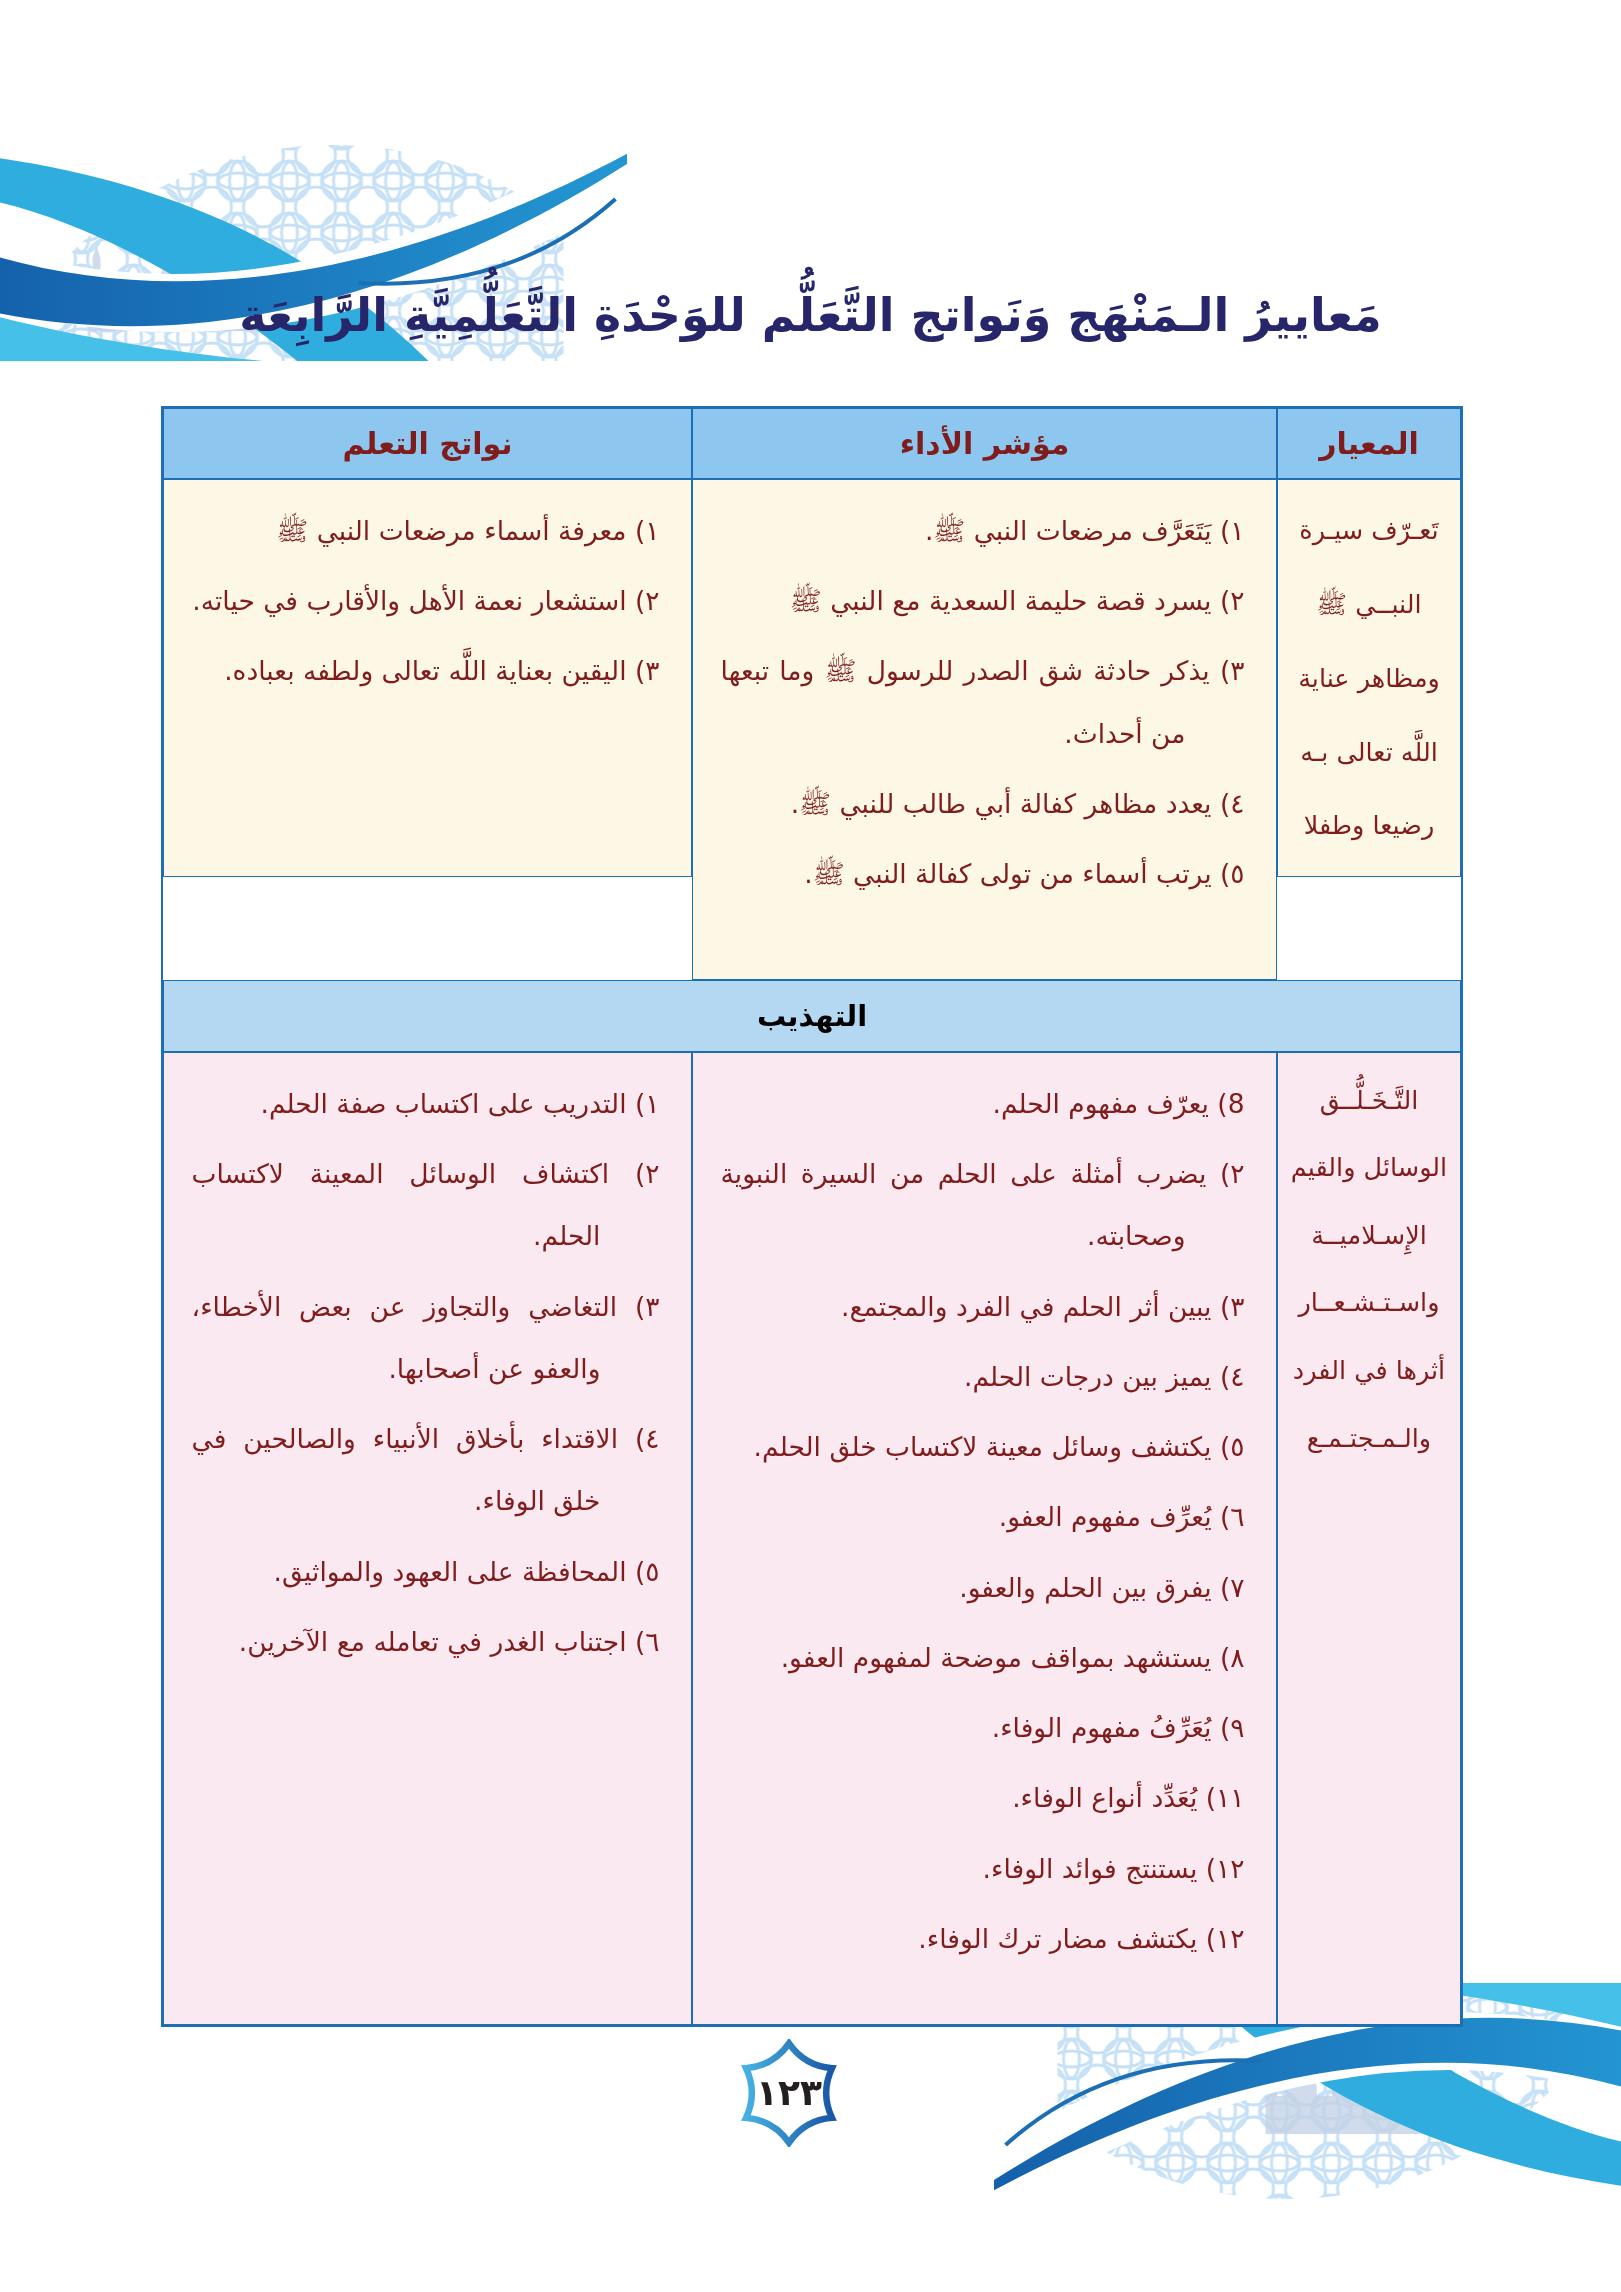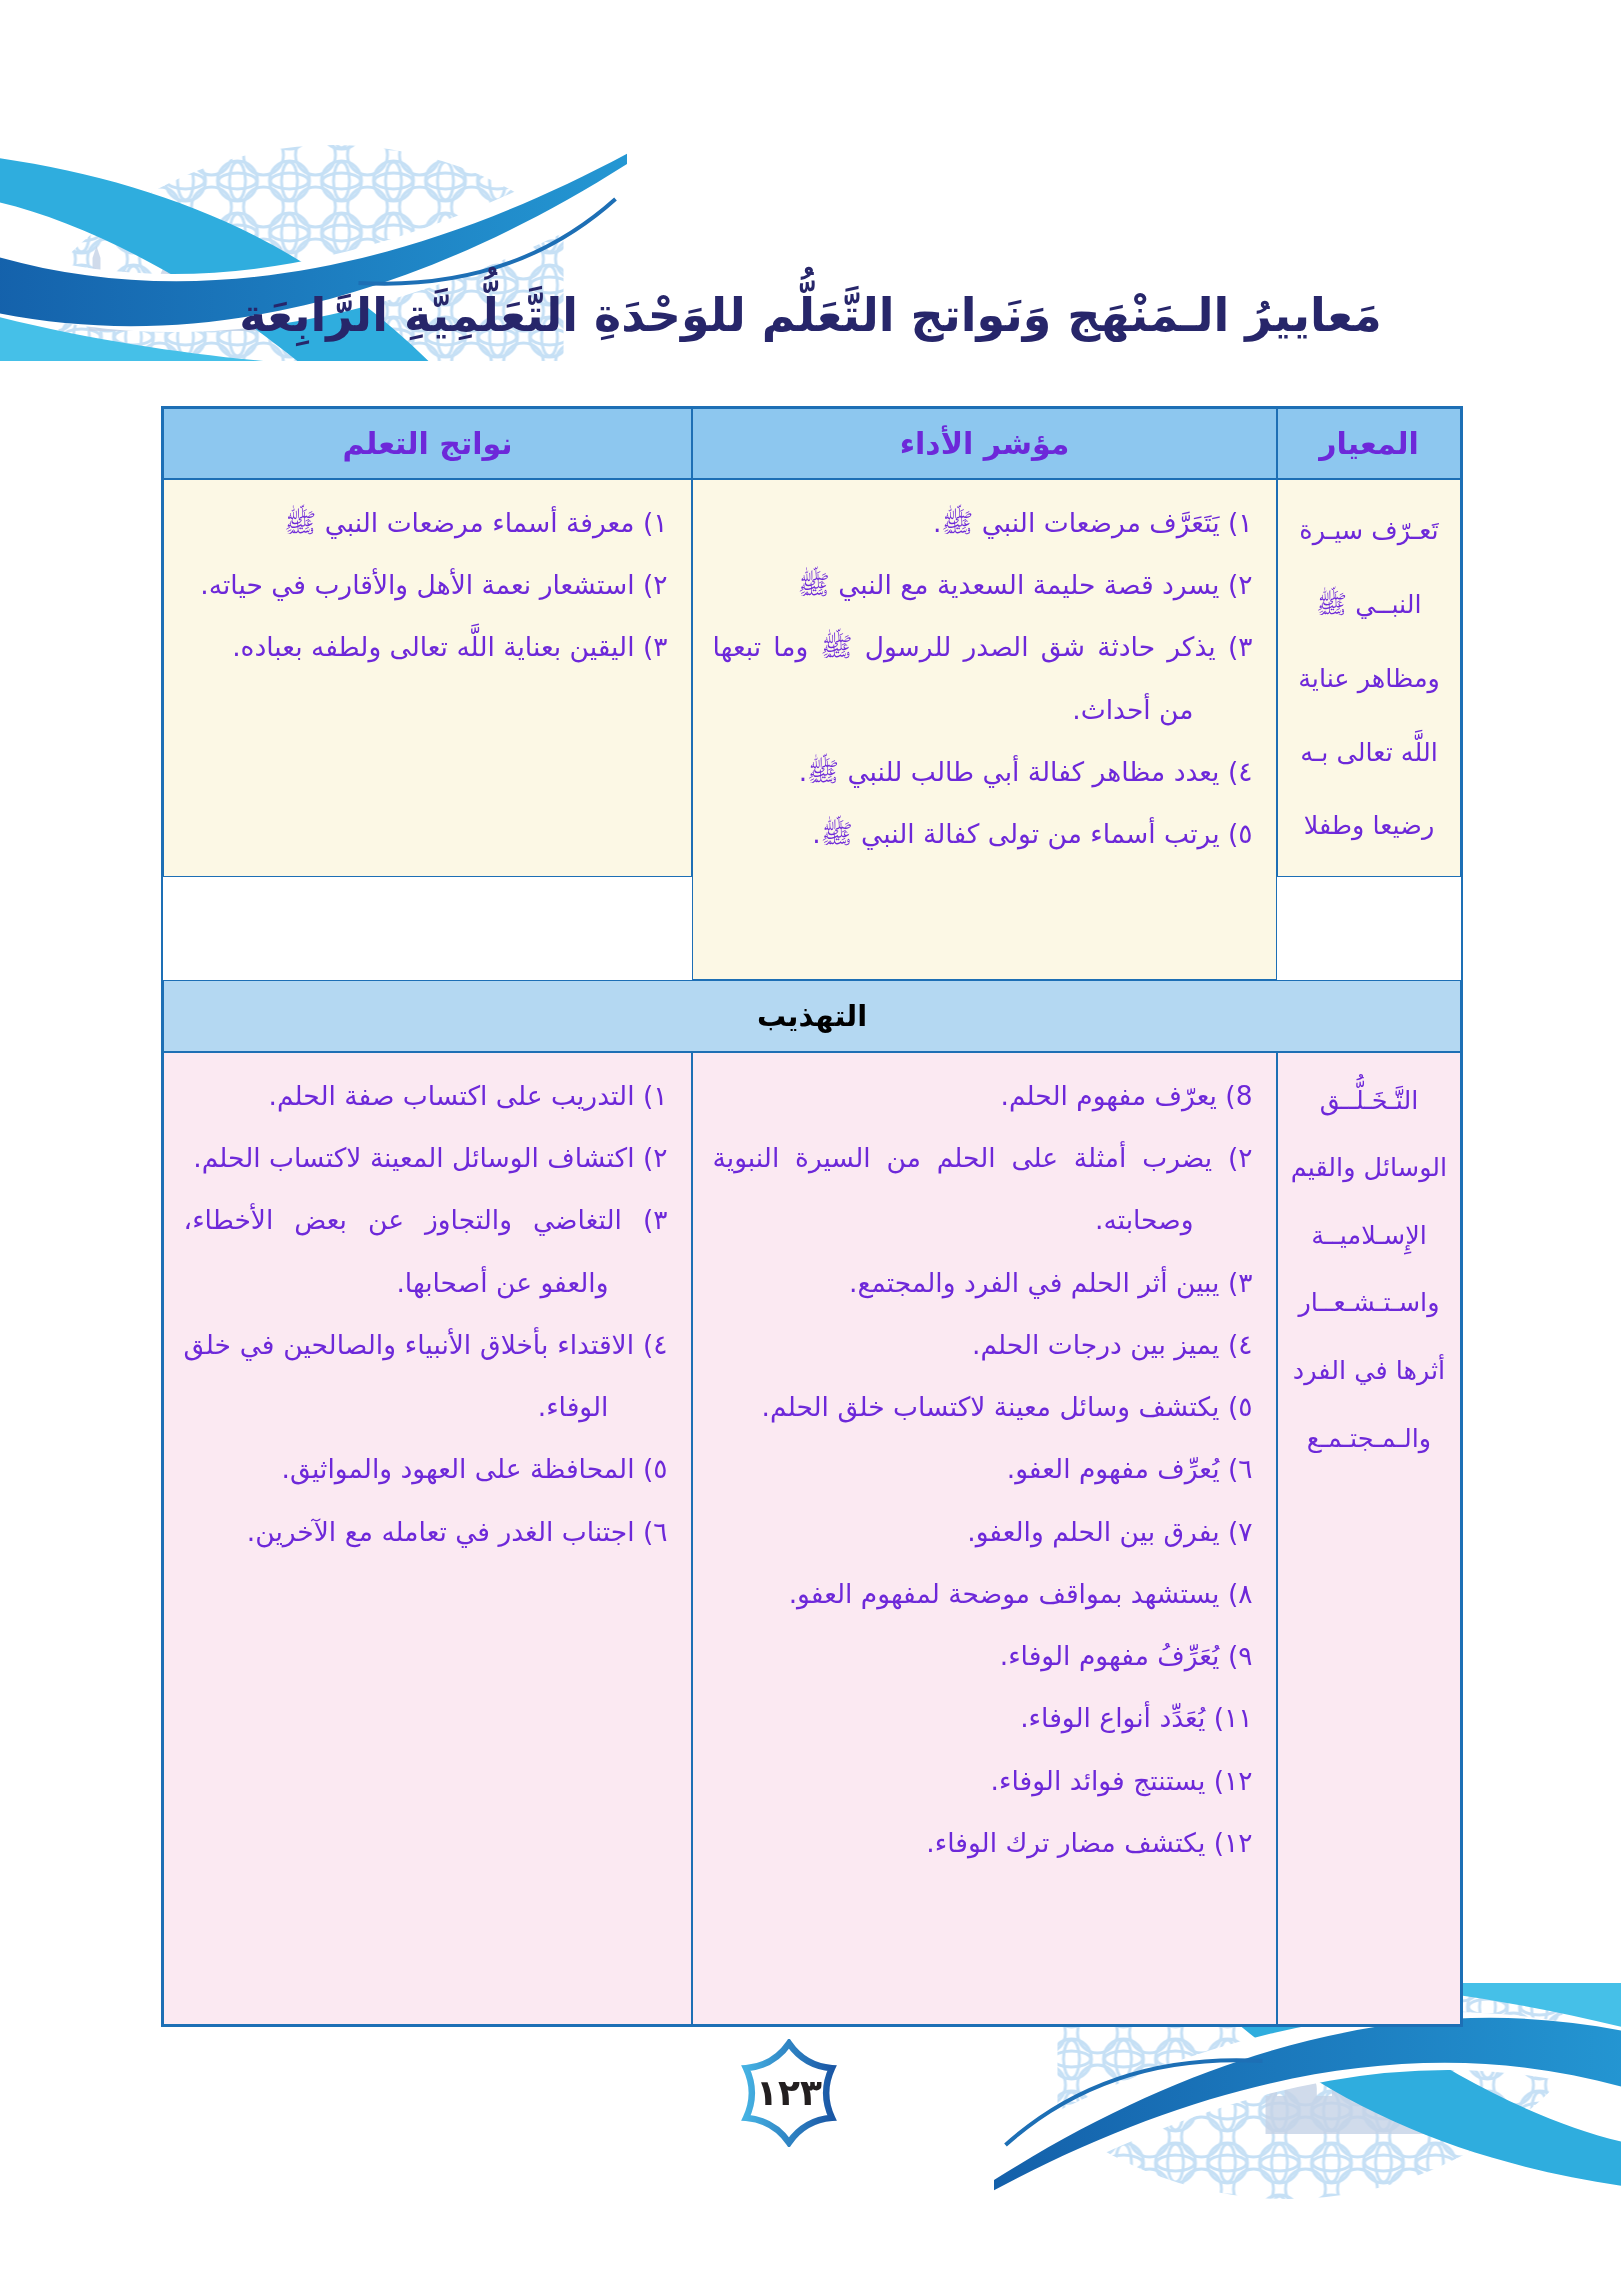"نواتج التعلم" .cell { color: #6d28d9 -> #7f1d1d }
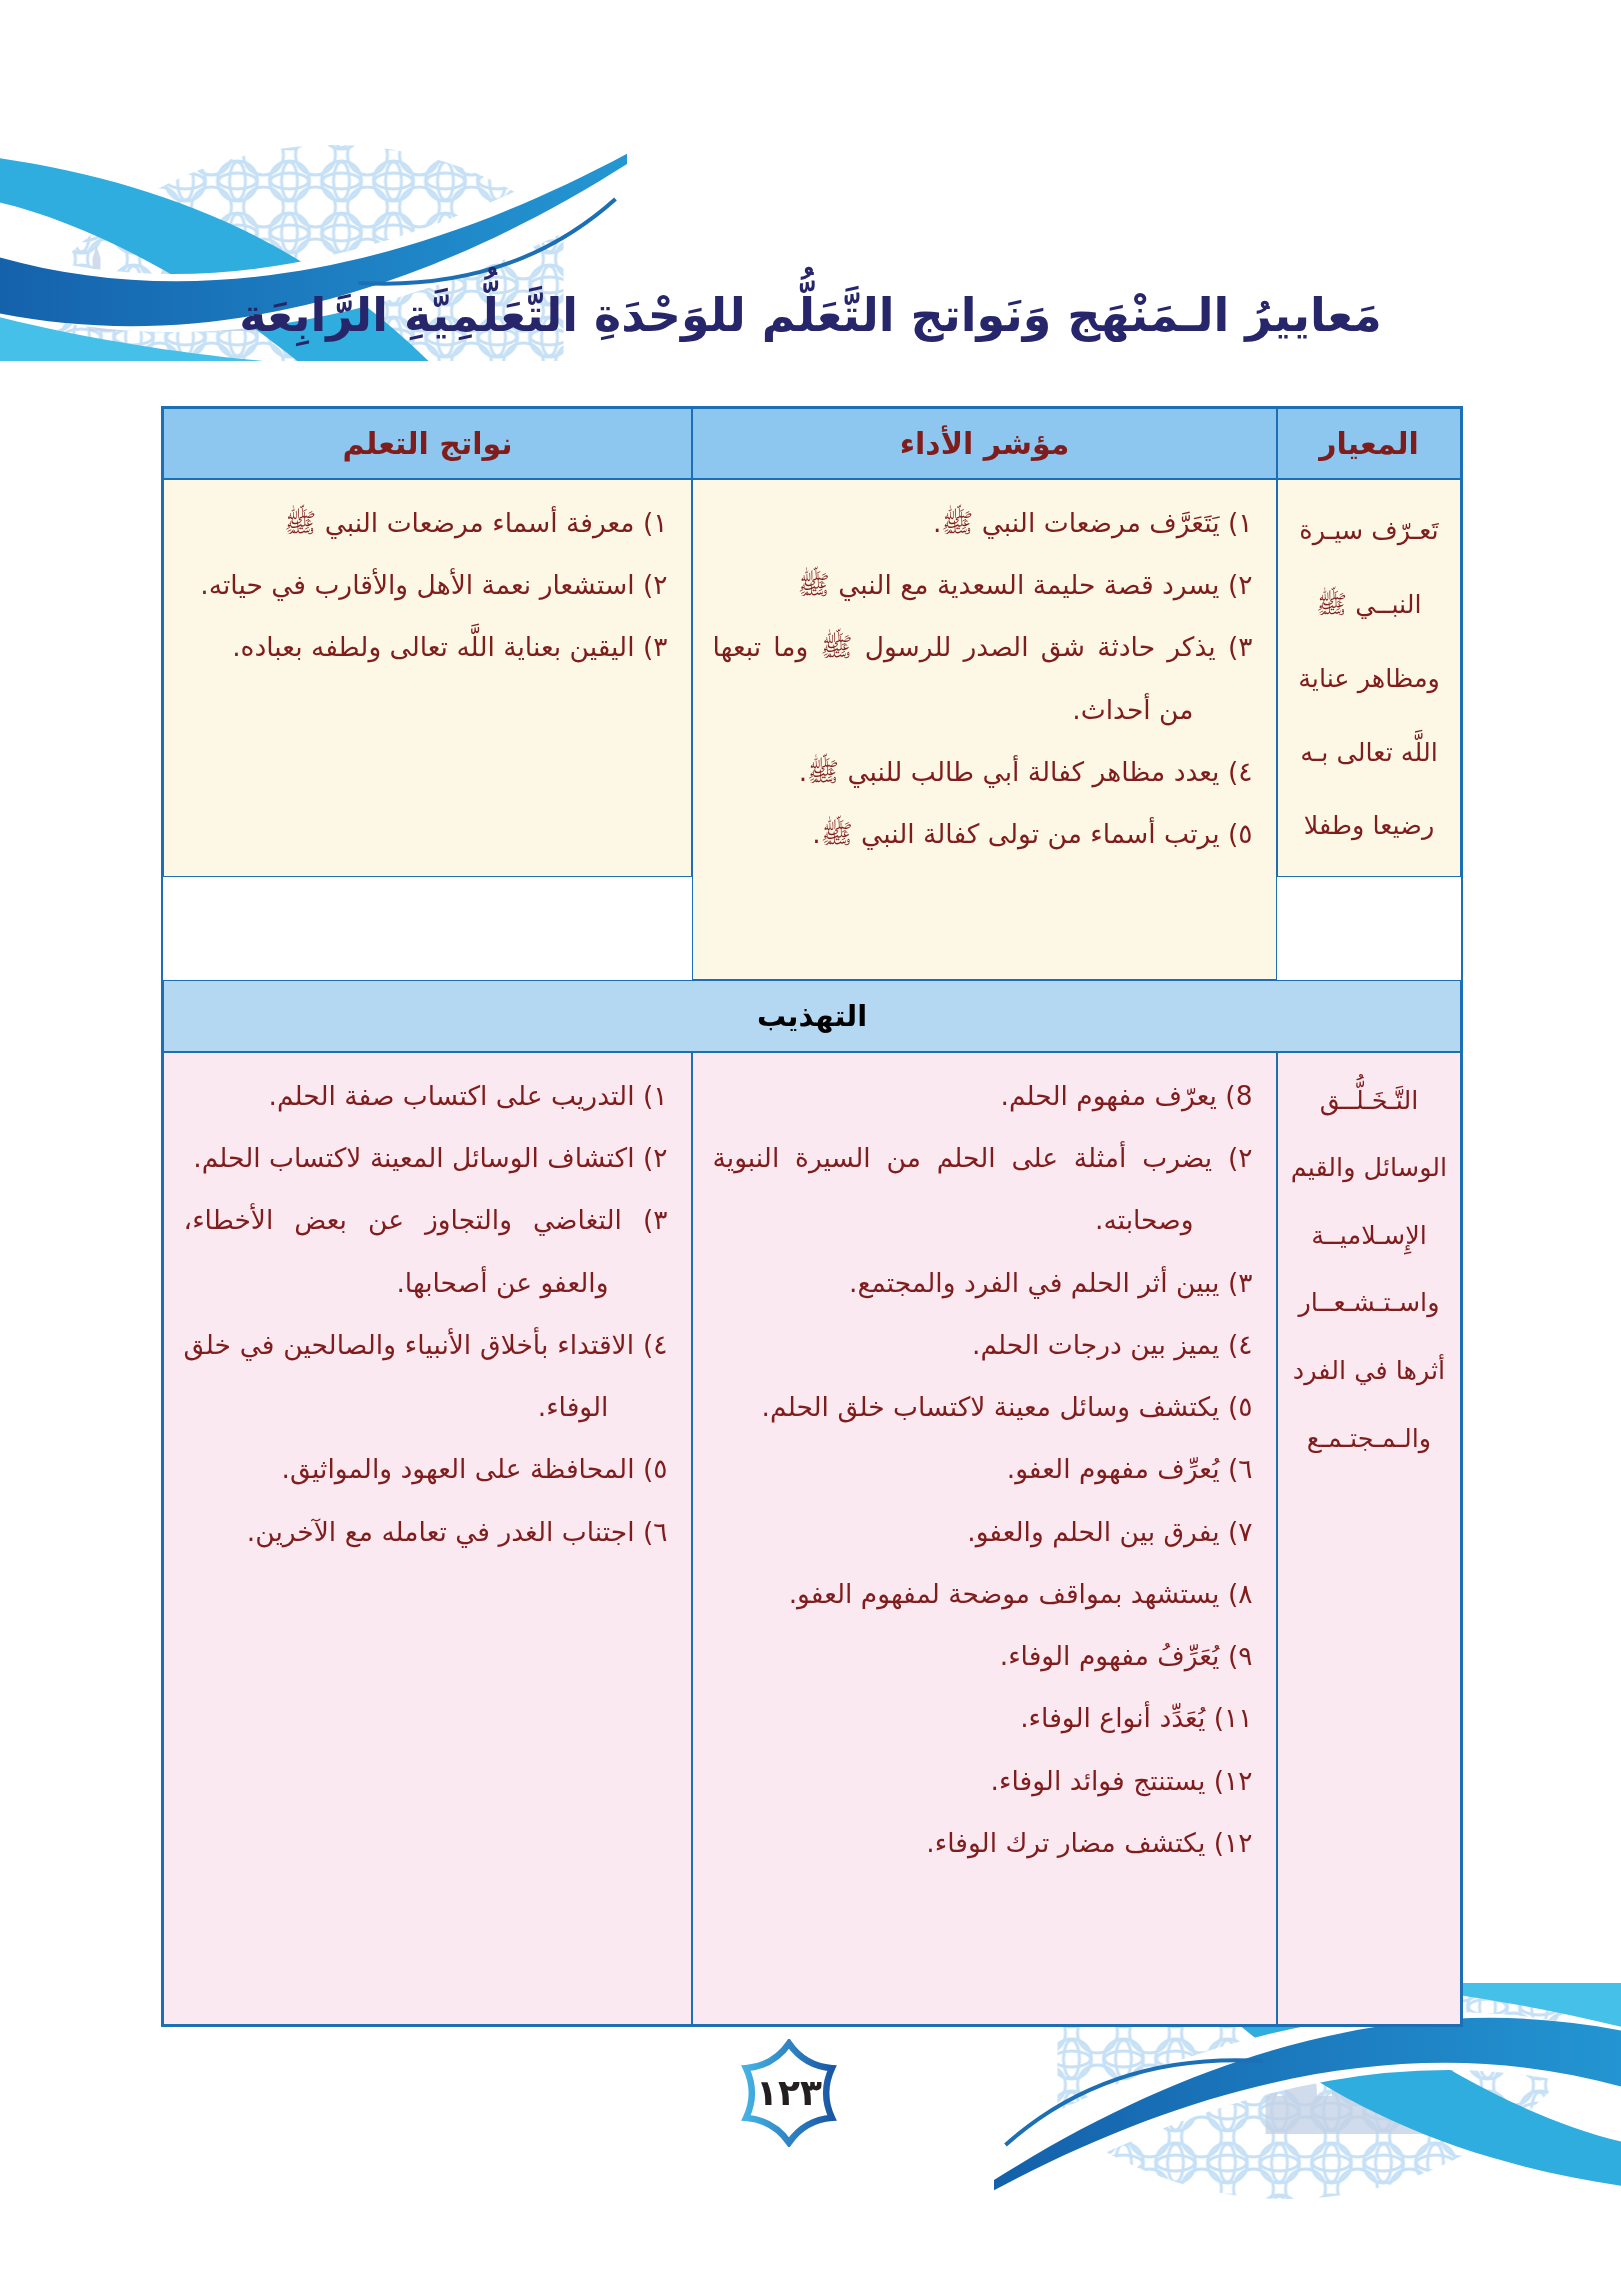"١) معرفة أسماء مرضعات النبي" .body-cell .item { margin: 0 -> 8px }
